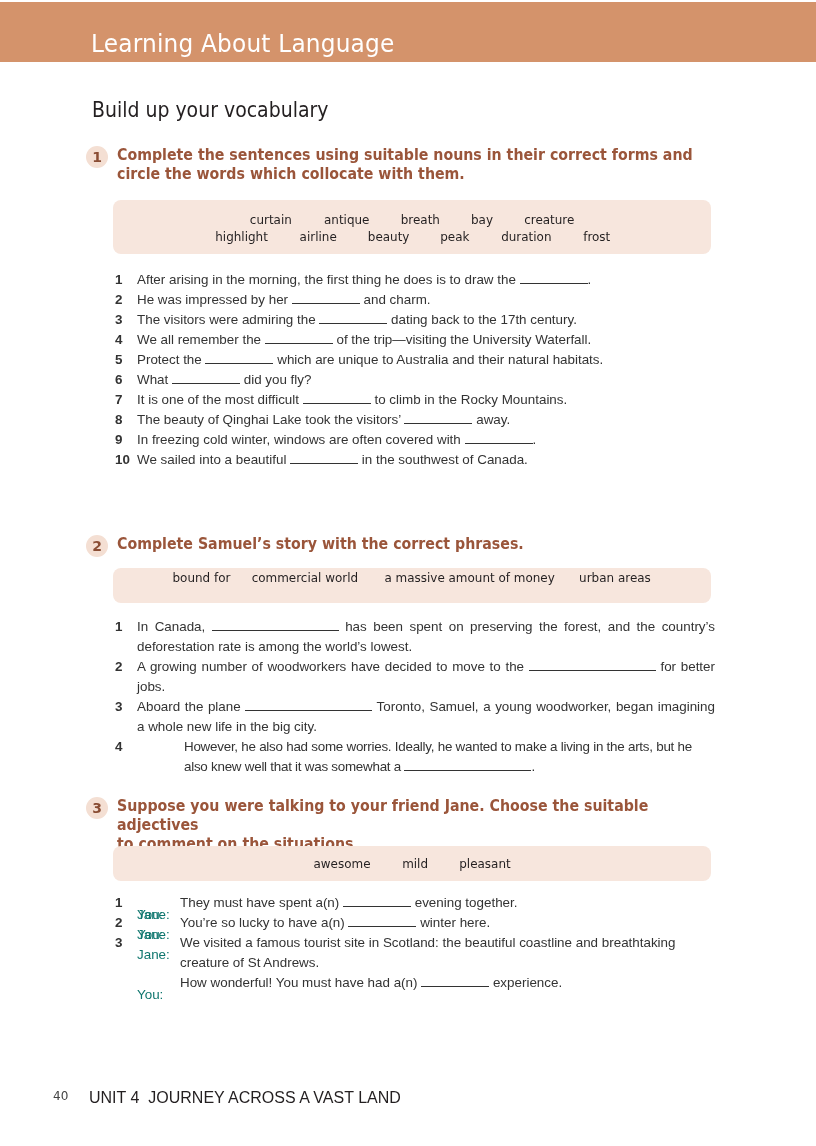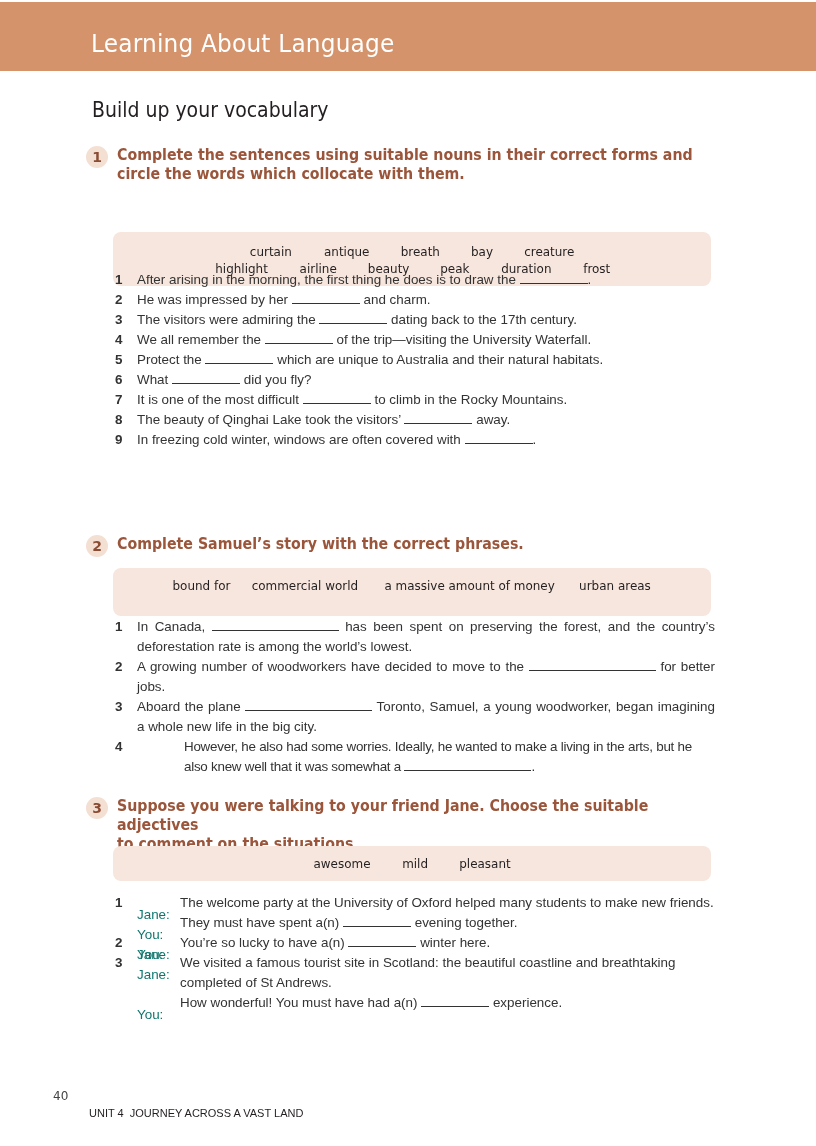"Learning About Language" .top-bar { height: 69px -> 60px }
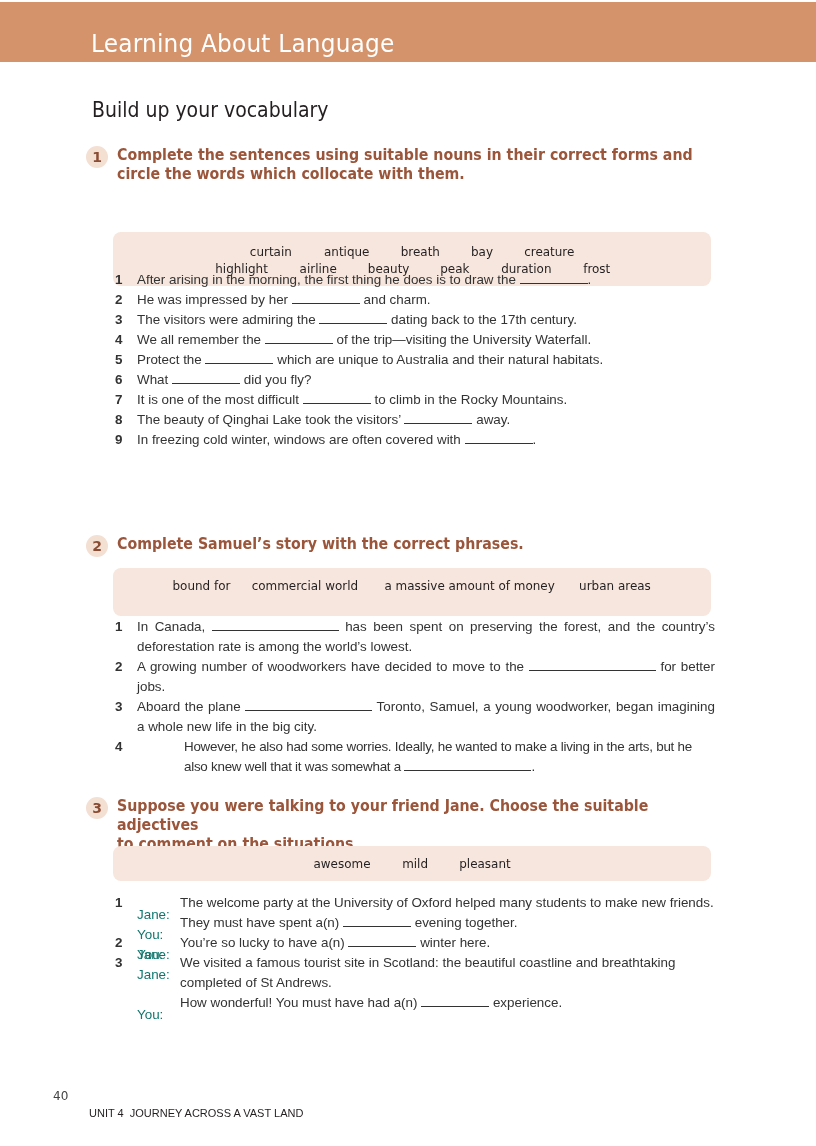"curtain" div.word-box { margin-top: 32px -> none }
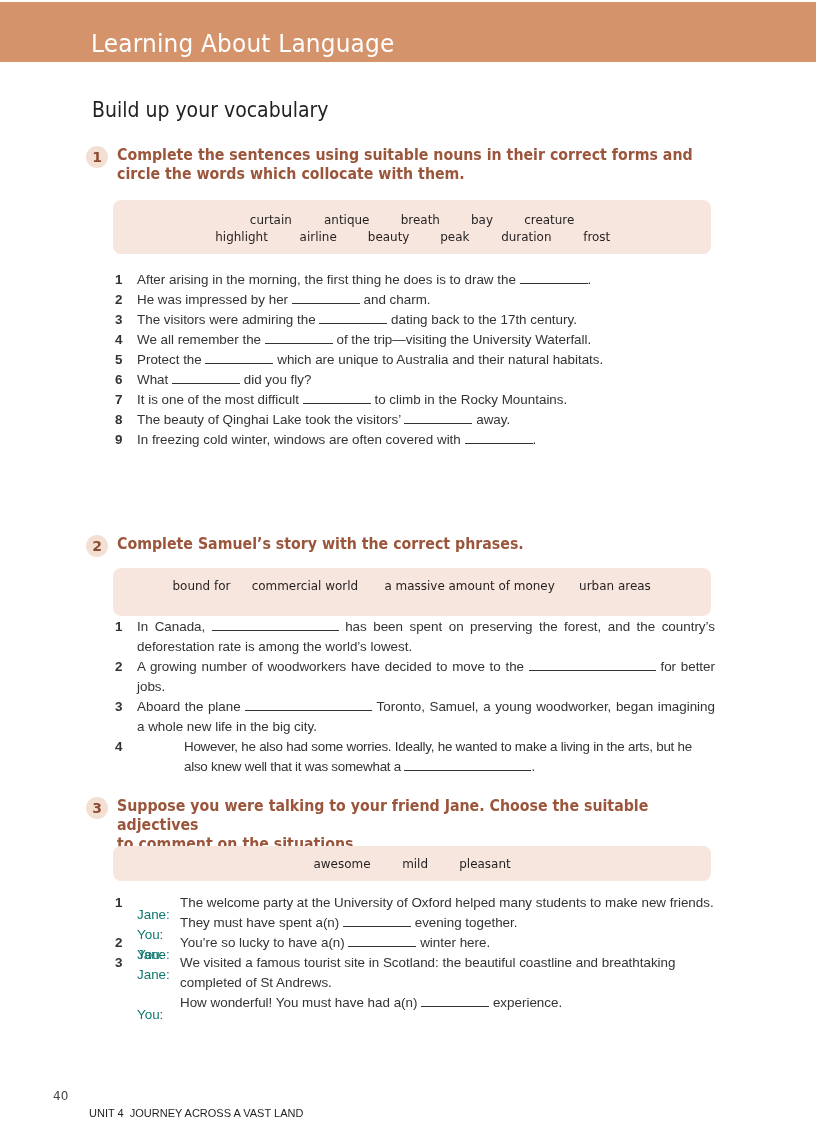"10" div.item { html: none -> <div> <span>10</span> <span><span>We sailed into a beautiful </span><span></span><span> in the southwest of Canada.</span></span> </div> }
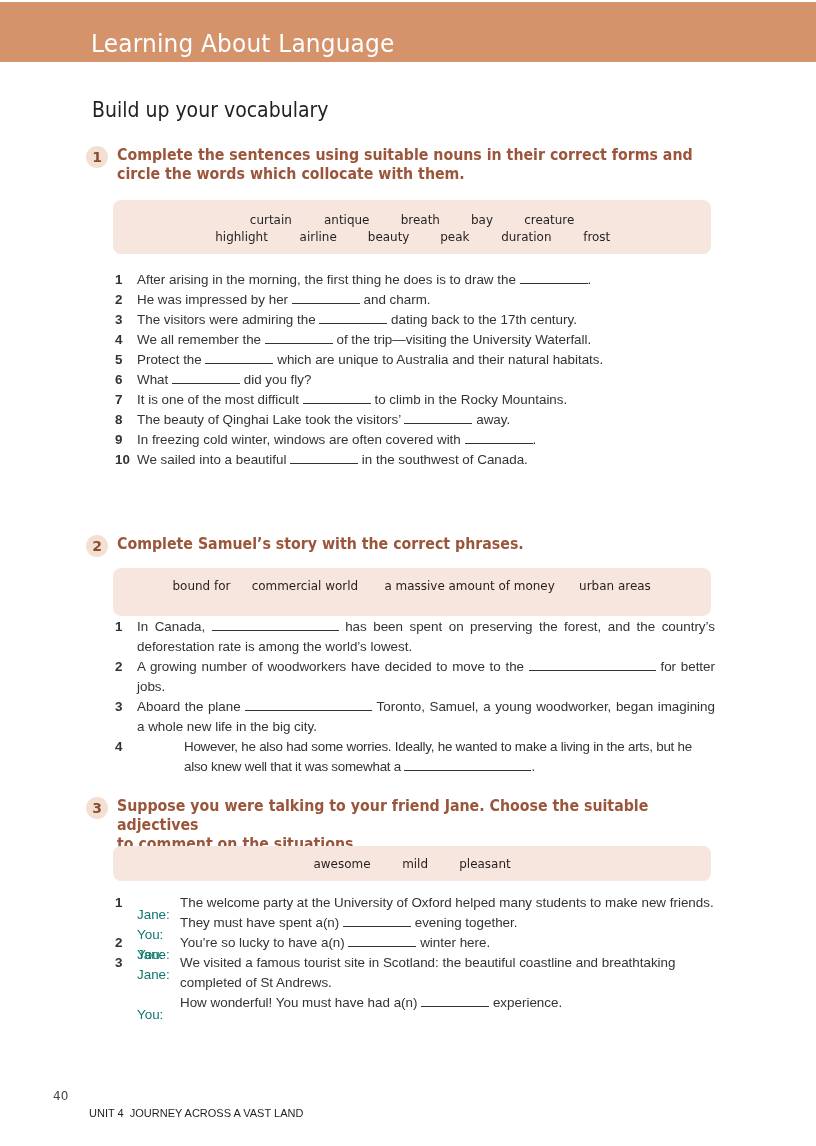"bound for" div.word-box { height: 48px -> 35px; padding-top: 9px -> 1px }
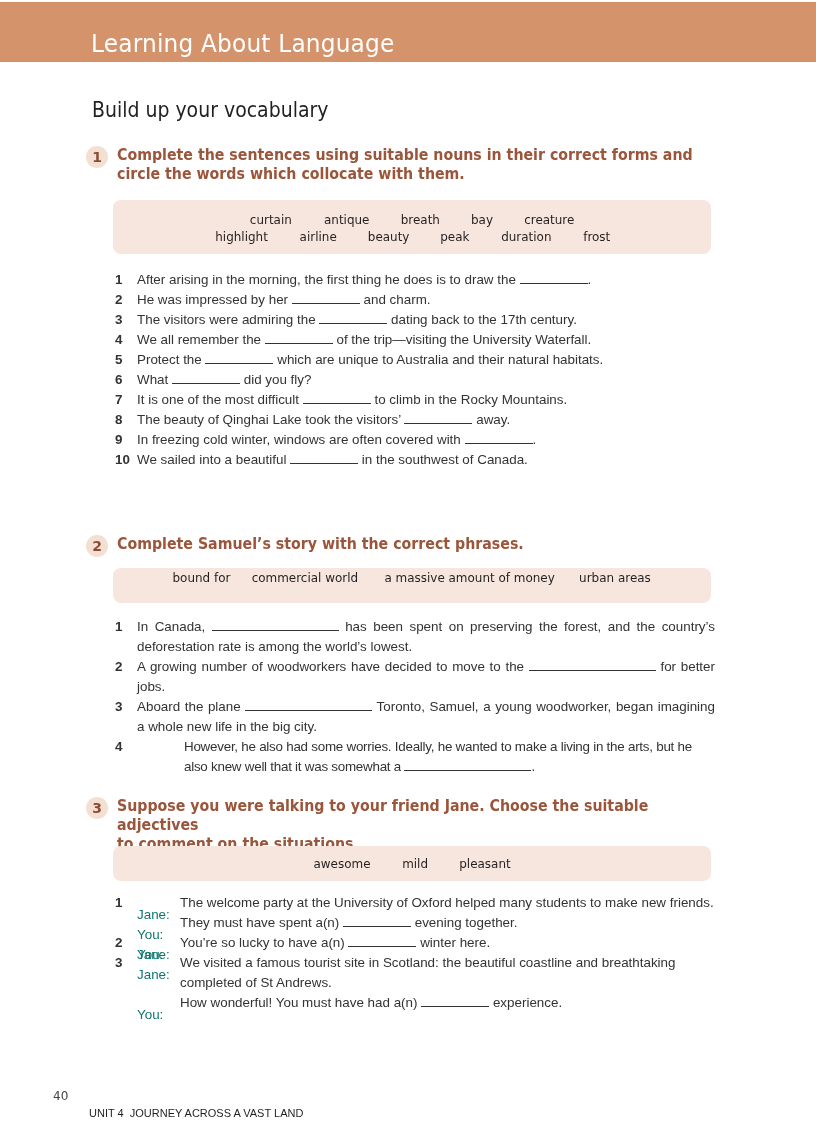"The welcome party at the" span { html: <span>The welcome party at the University of Oxford helped many students to make new friends.</span> -> none }
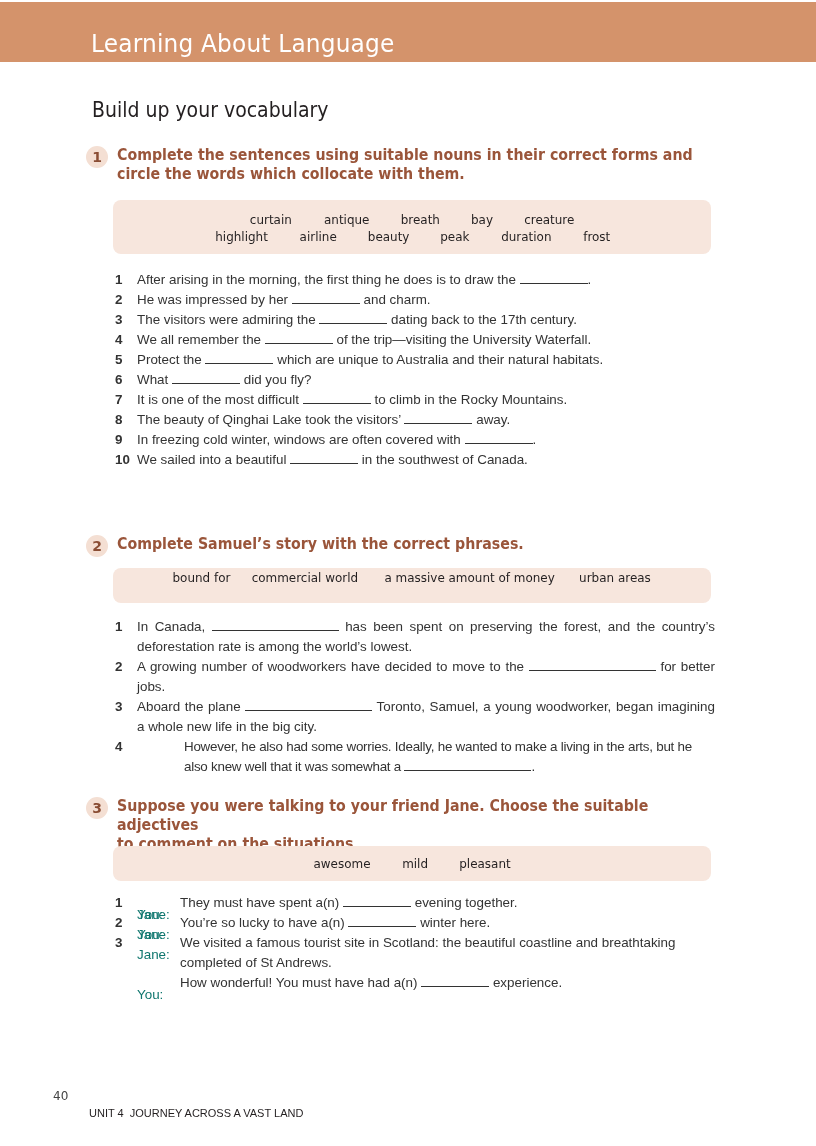"We visited a famous tourist" span { text: completed -> creature }
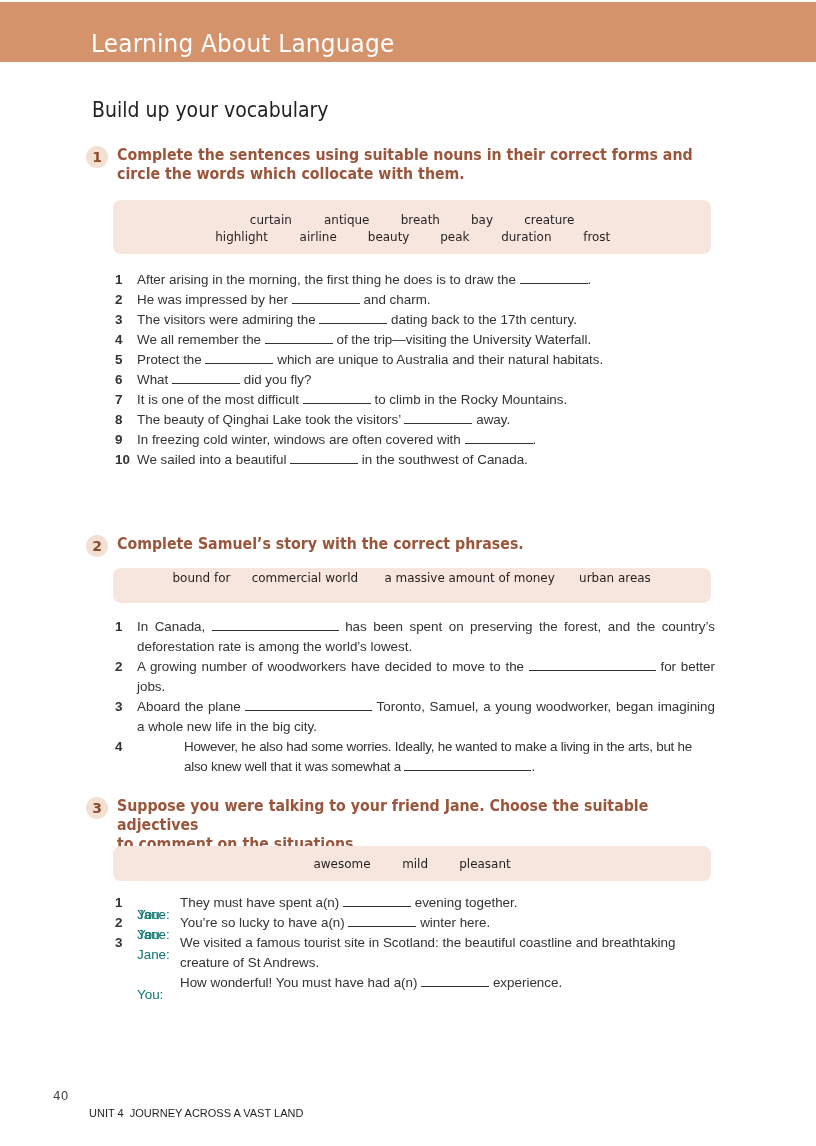"UNIT 4 JOURNEY ACROSS A" .footer-unit { font-size: 11px -> 16px; top: 18px -> 0 }
